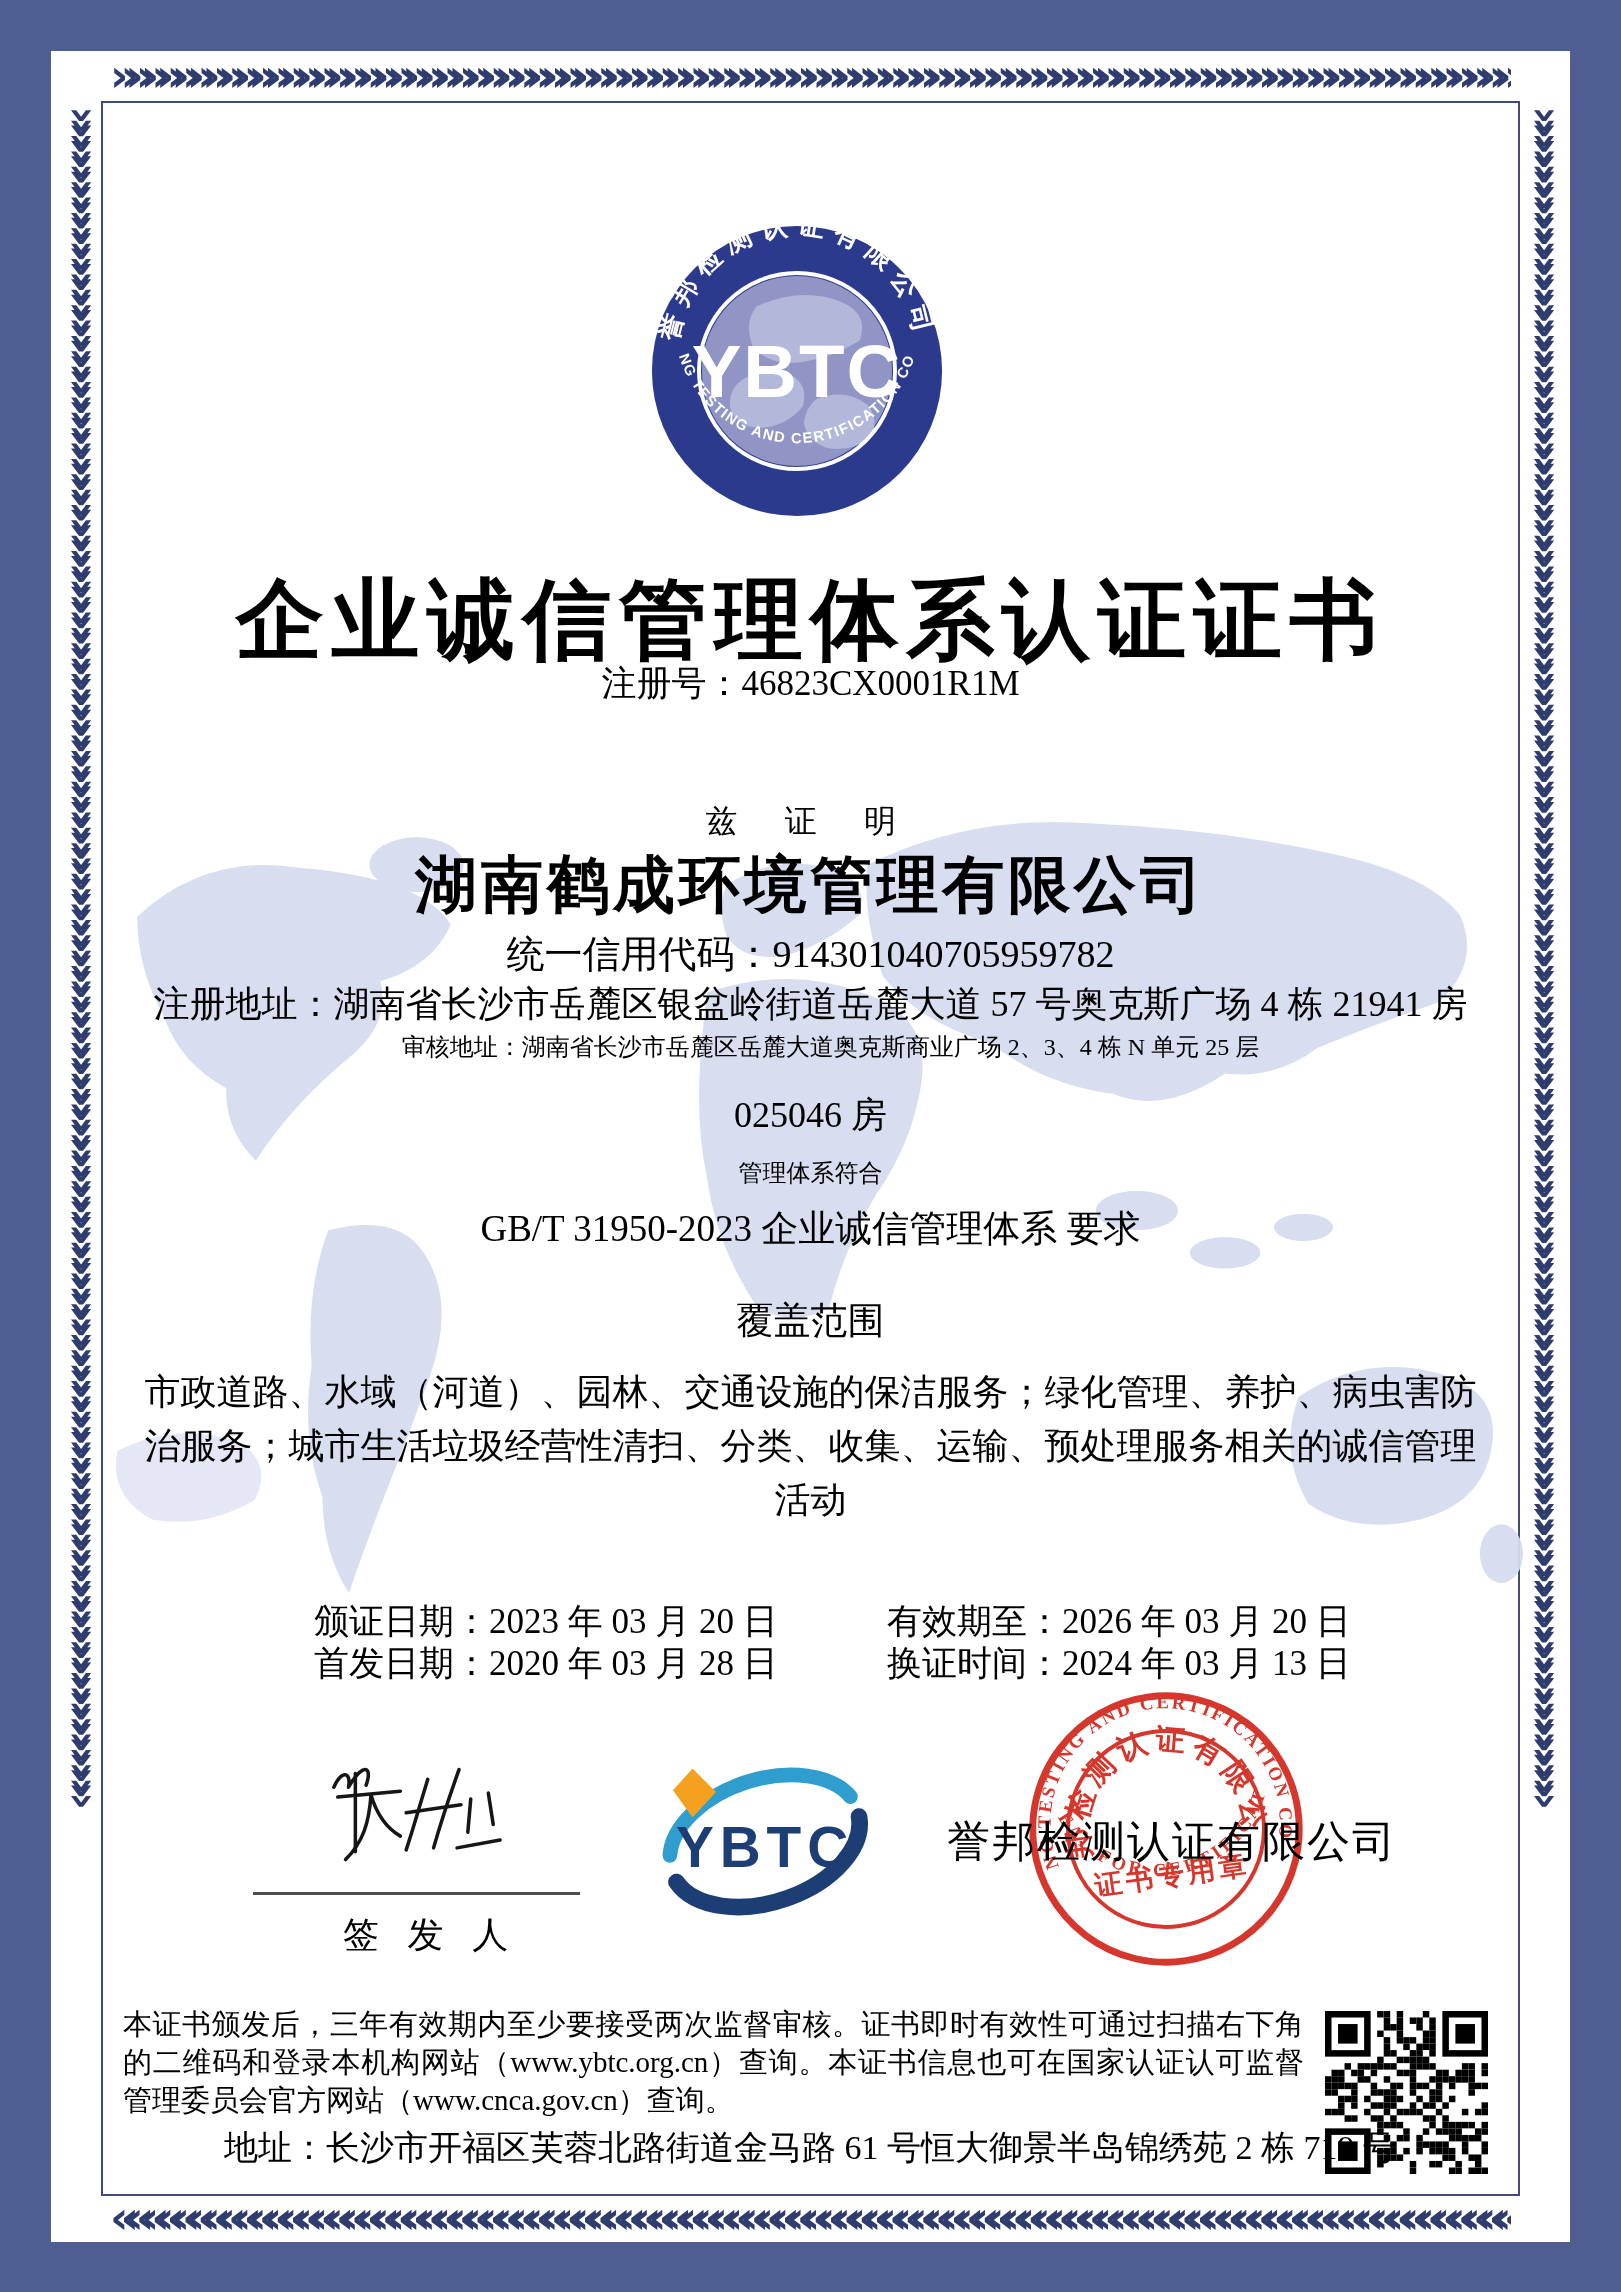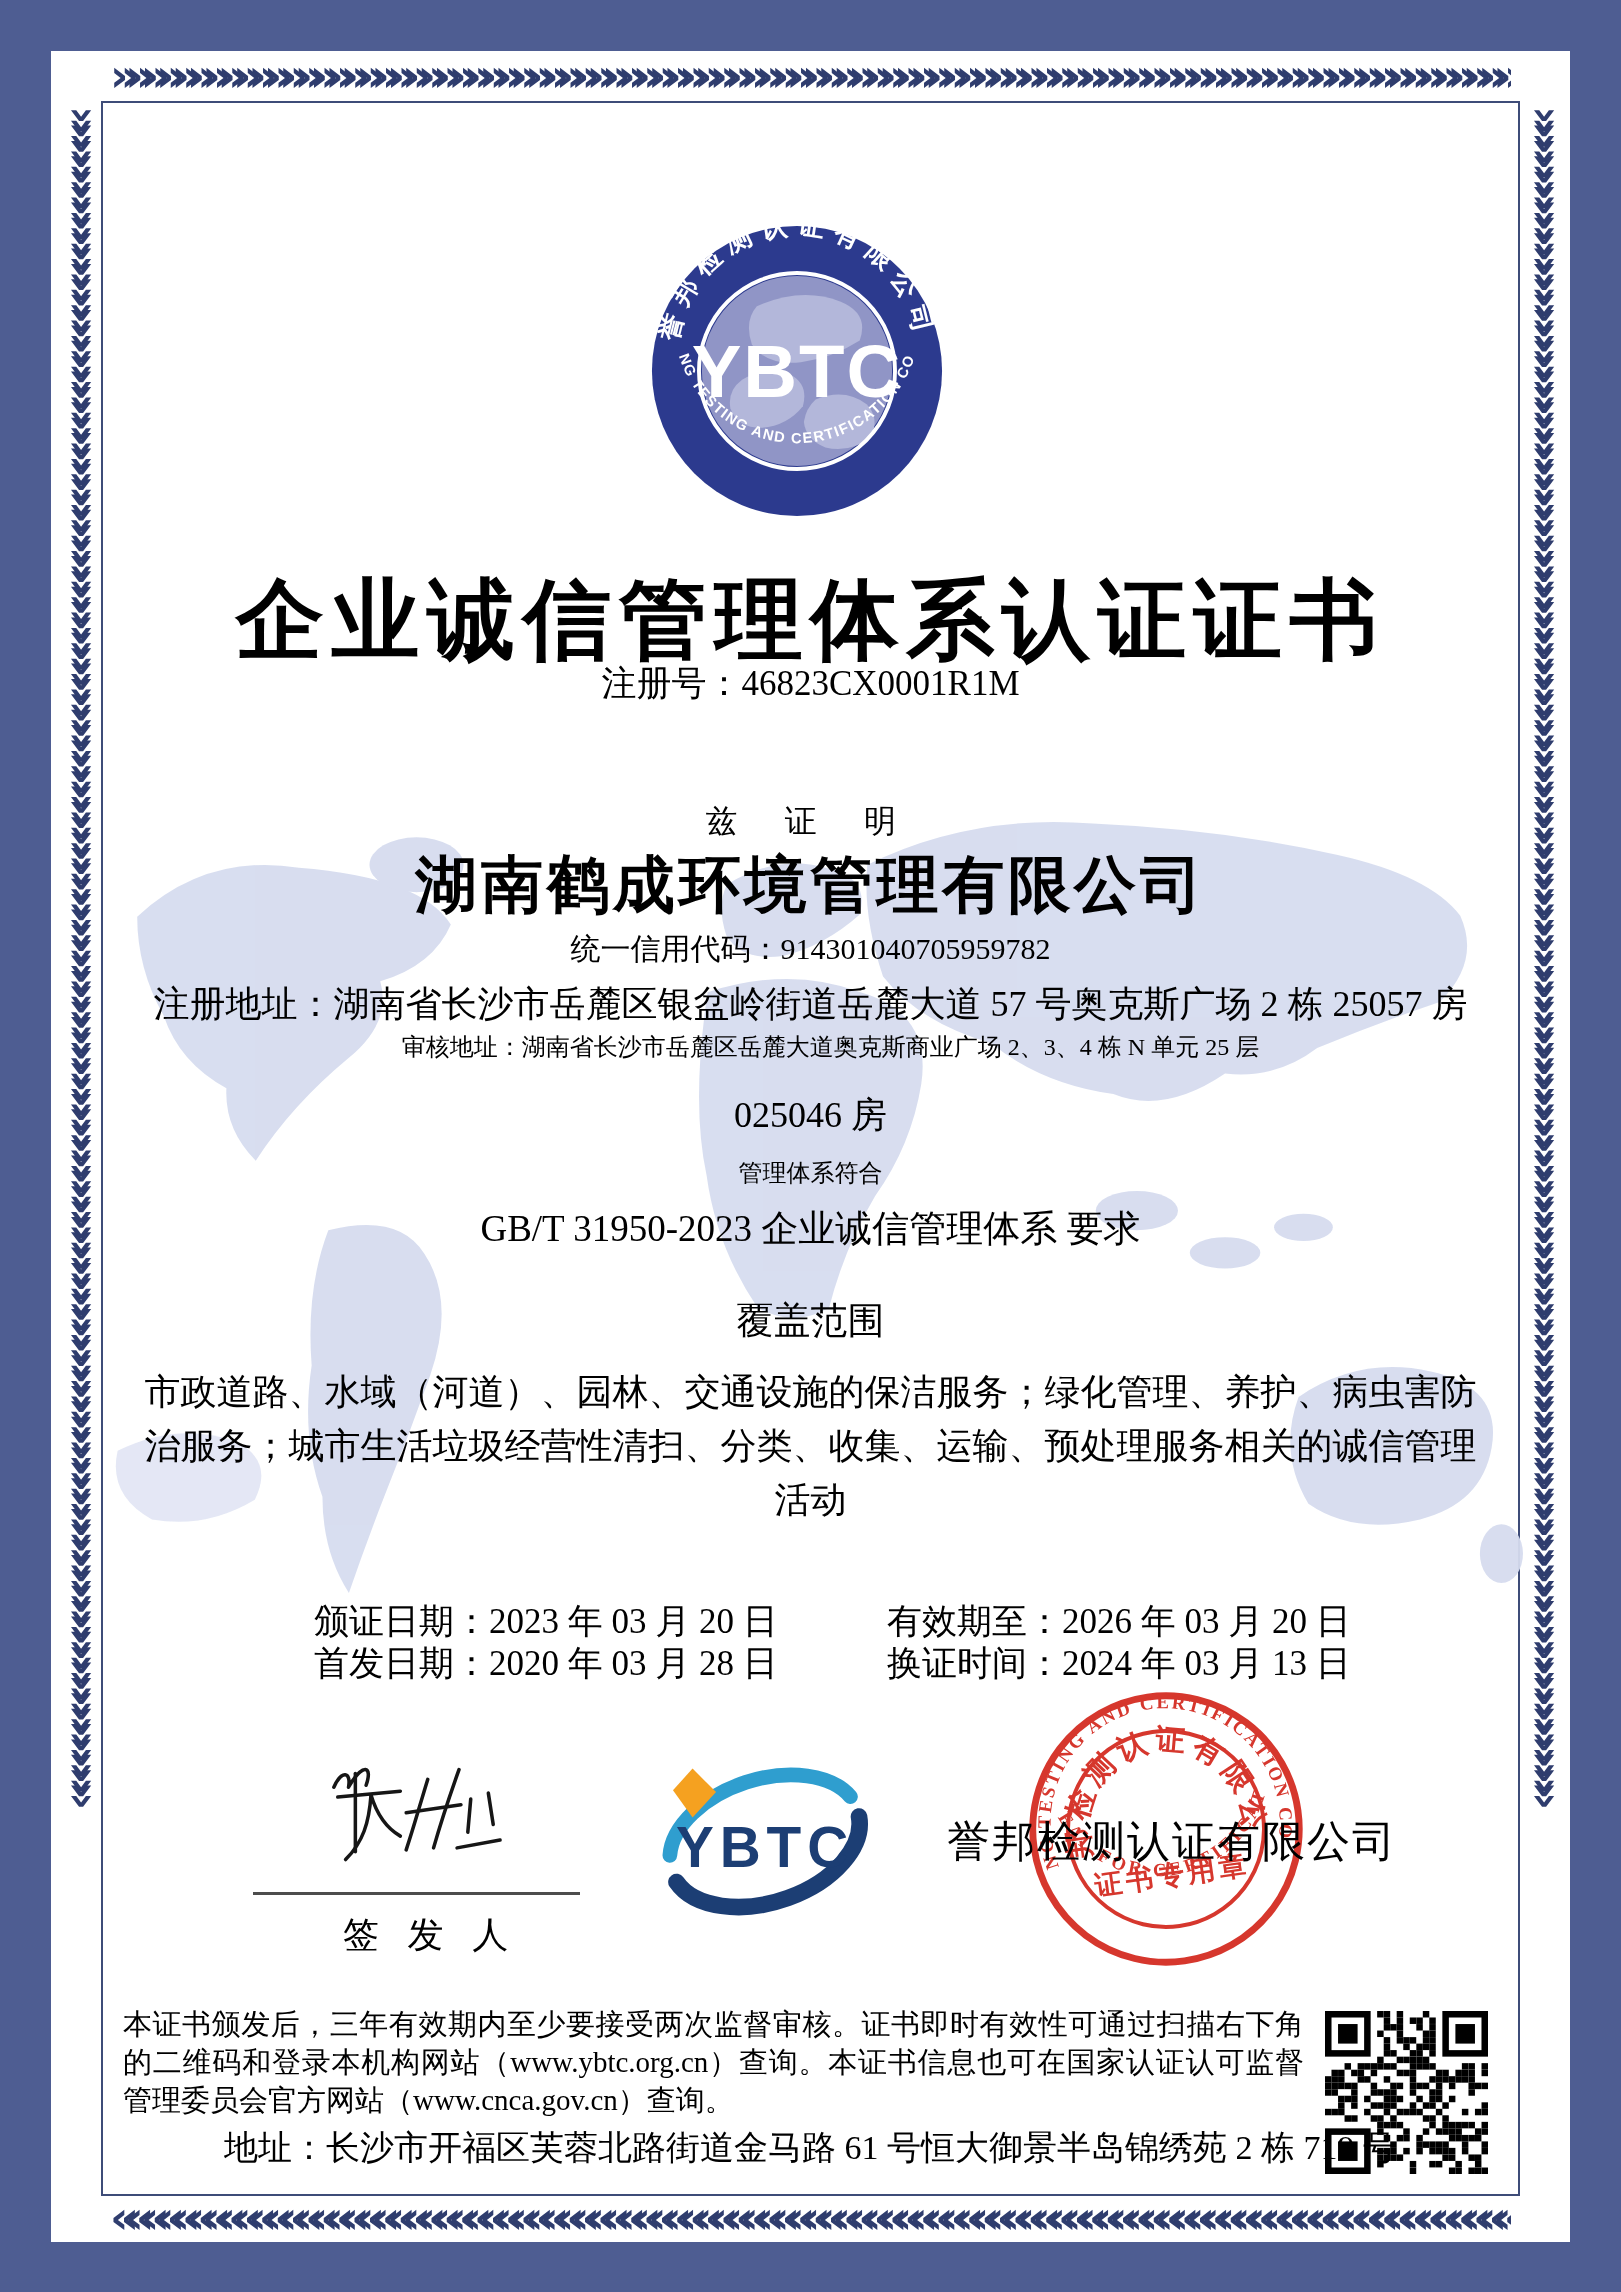"统一信用代码：914301040705959782" .credit { font-size: 30px -> 38px }
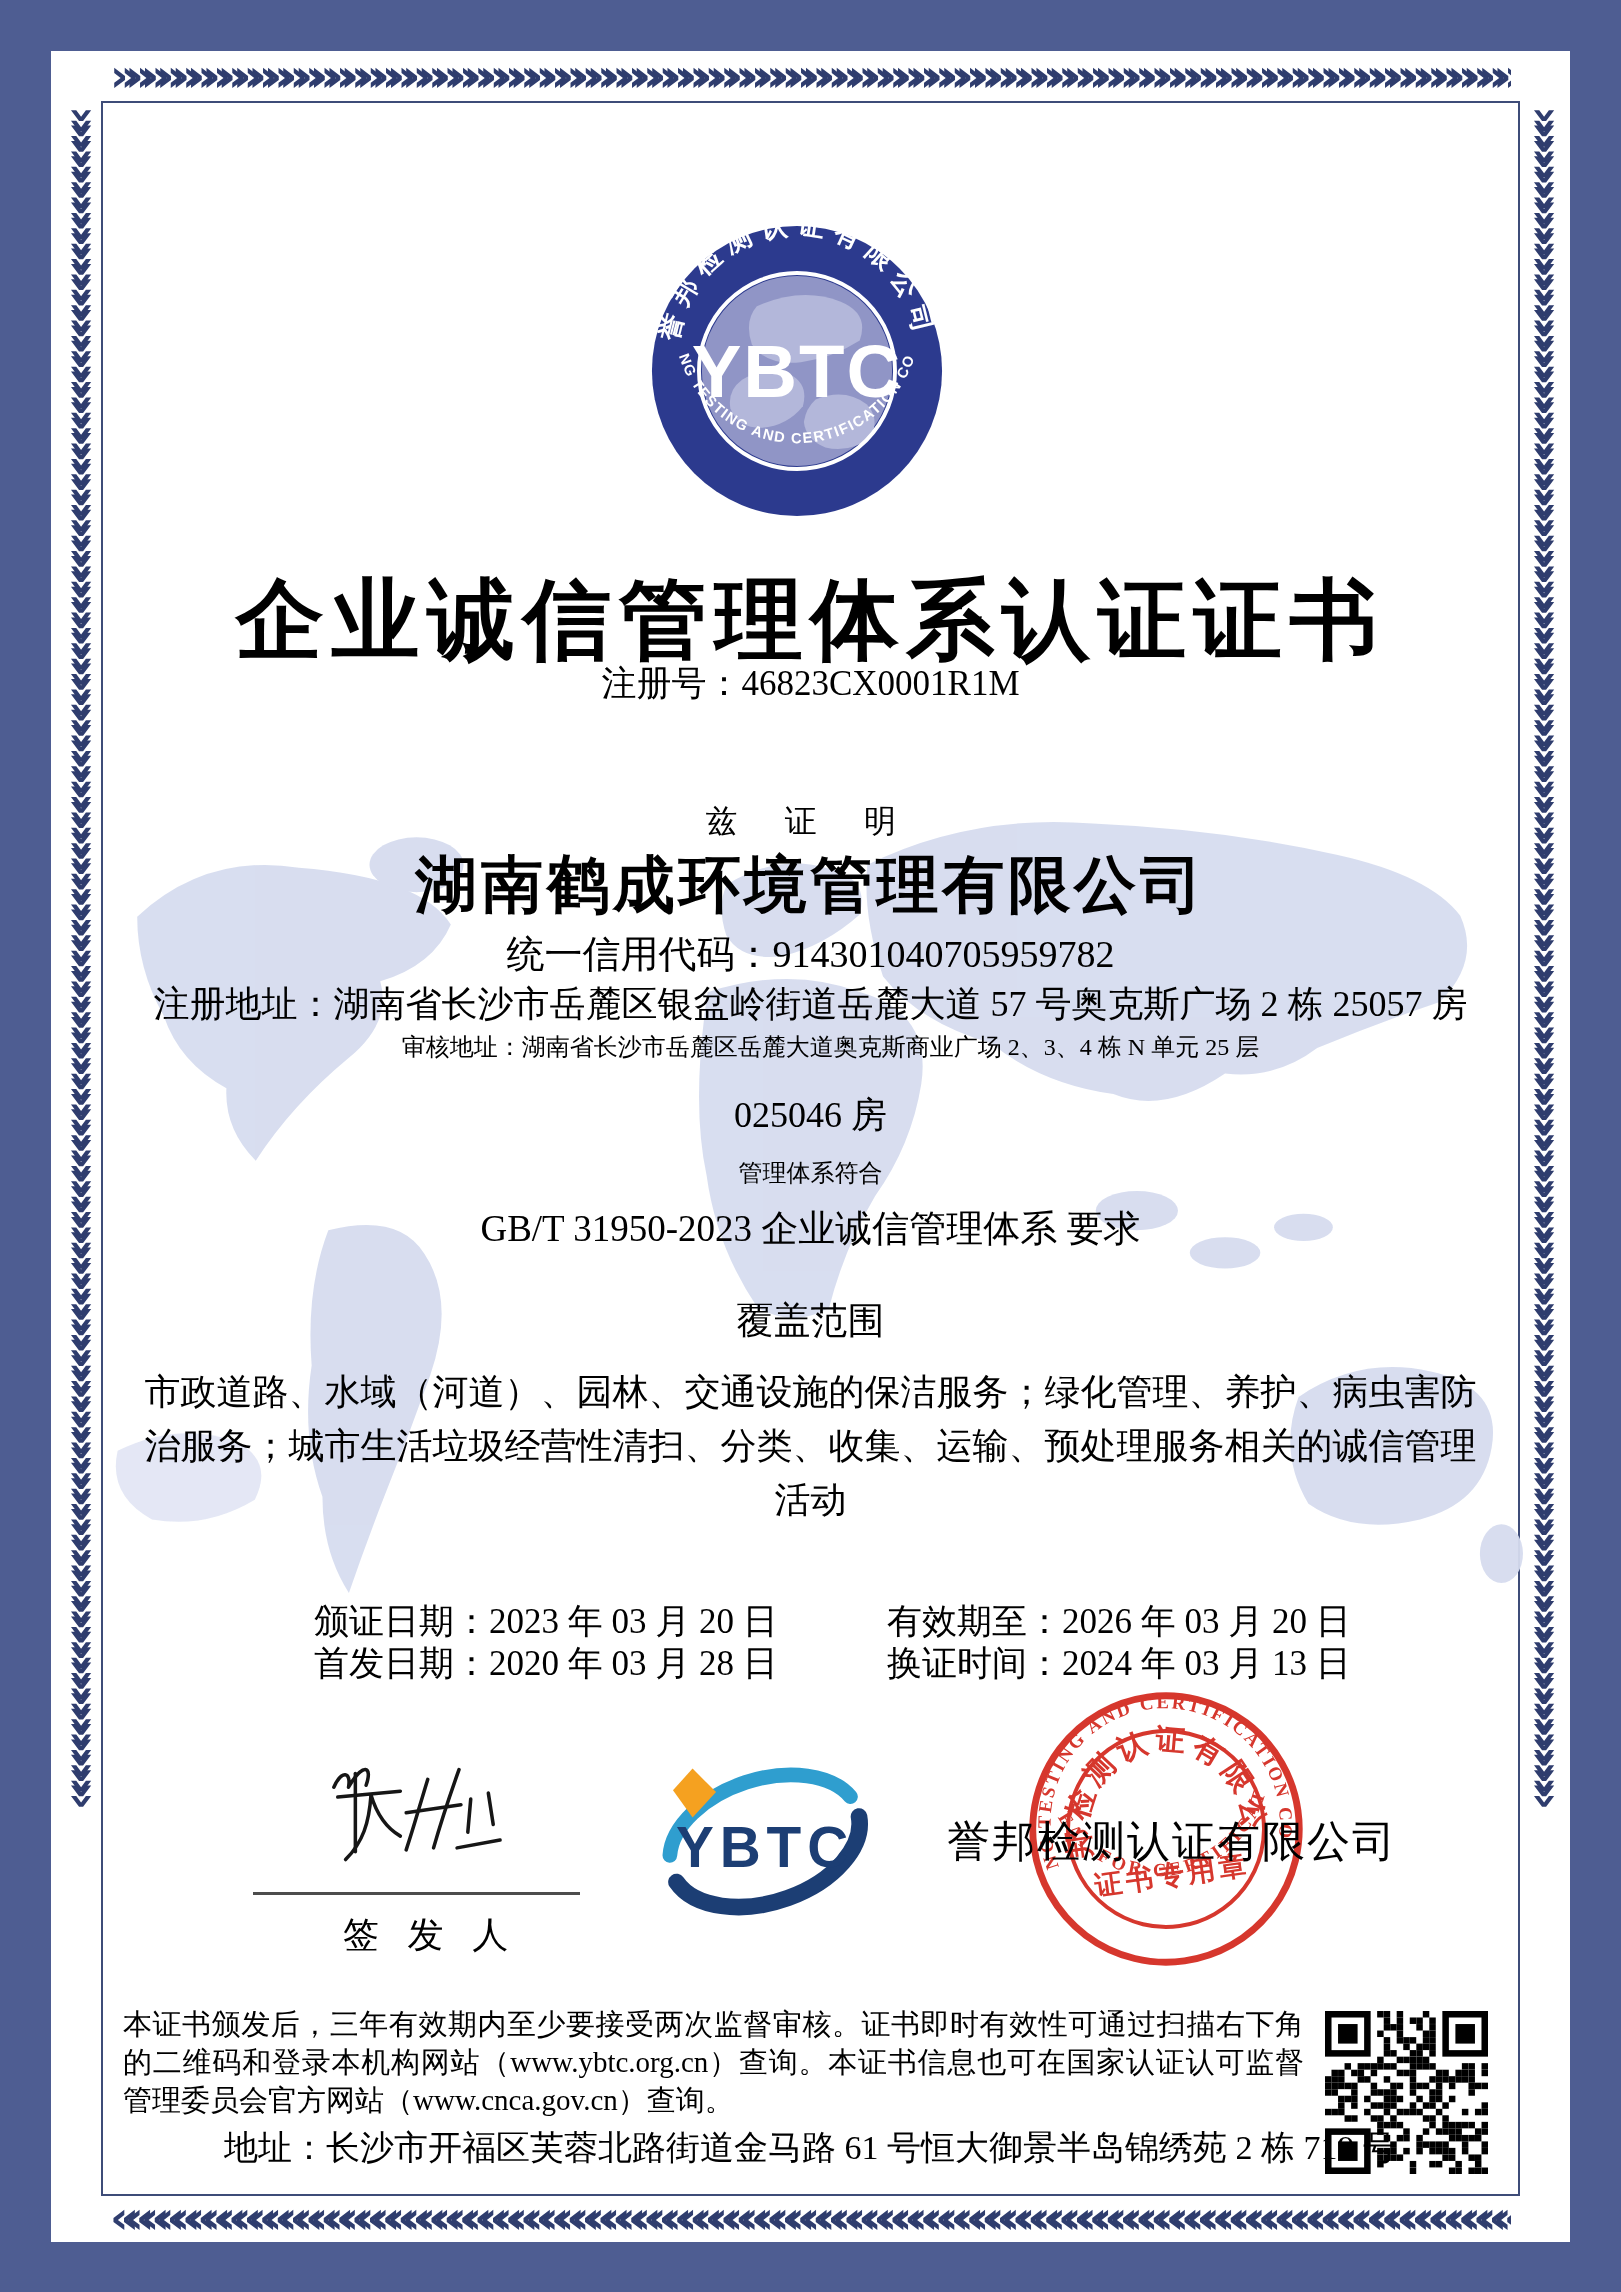"注册地址：湖南省长沙市岳麓区银盆岭街道岳麓大道 57 号奥克斯广场 2 栋" div.abs { text: 2 栋 25057 -> 4 栋 21941 }
